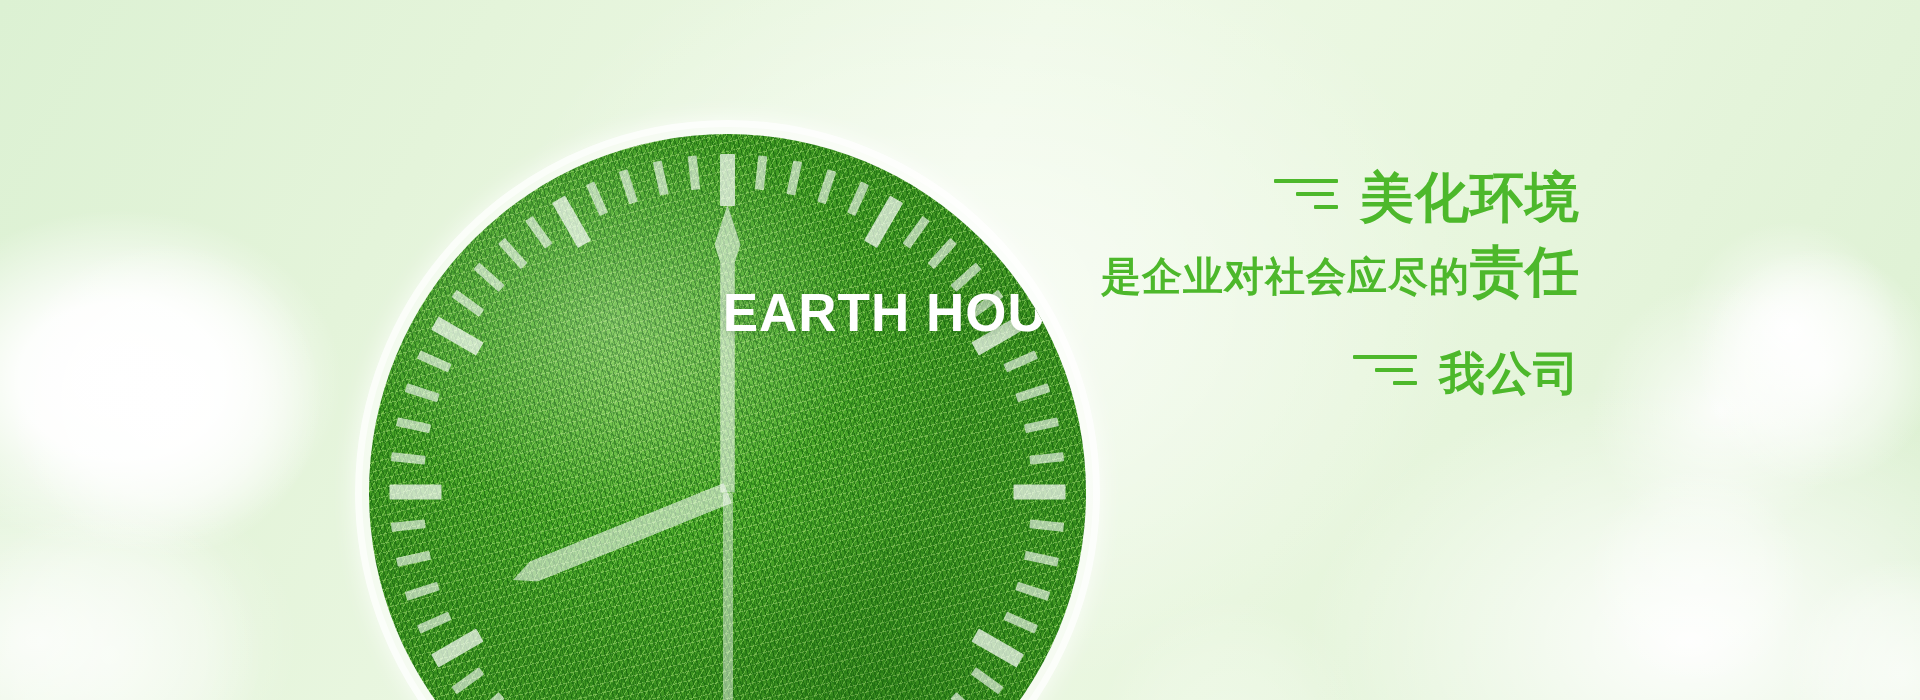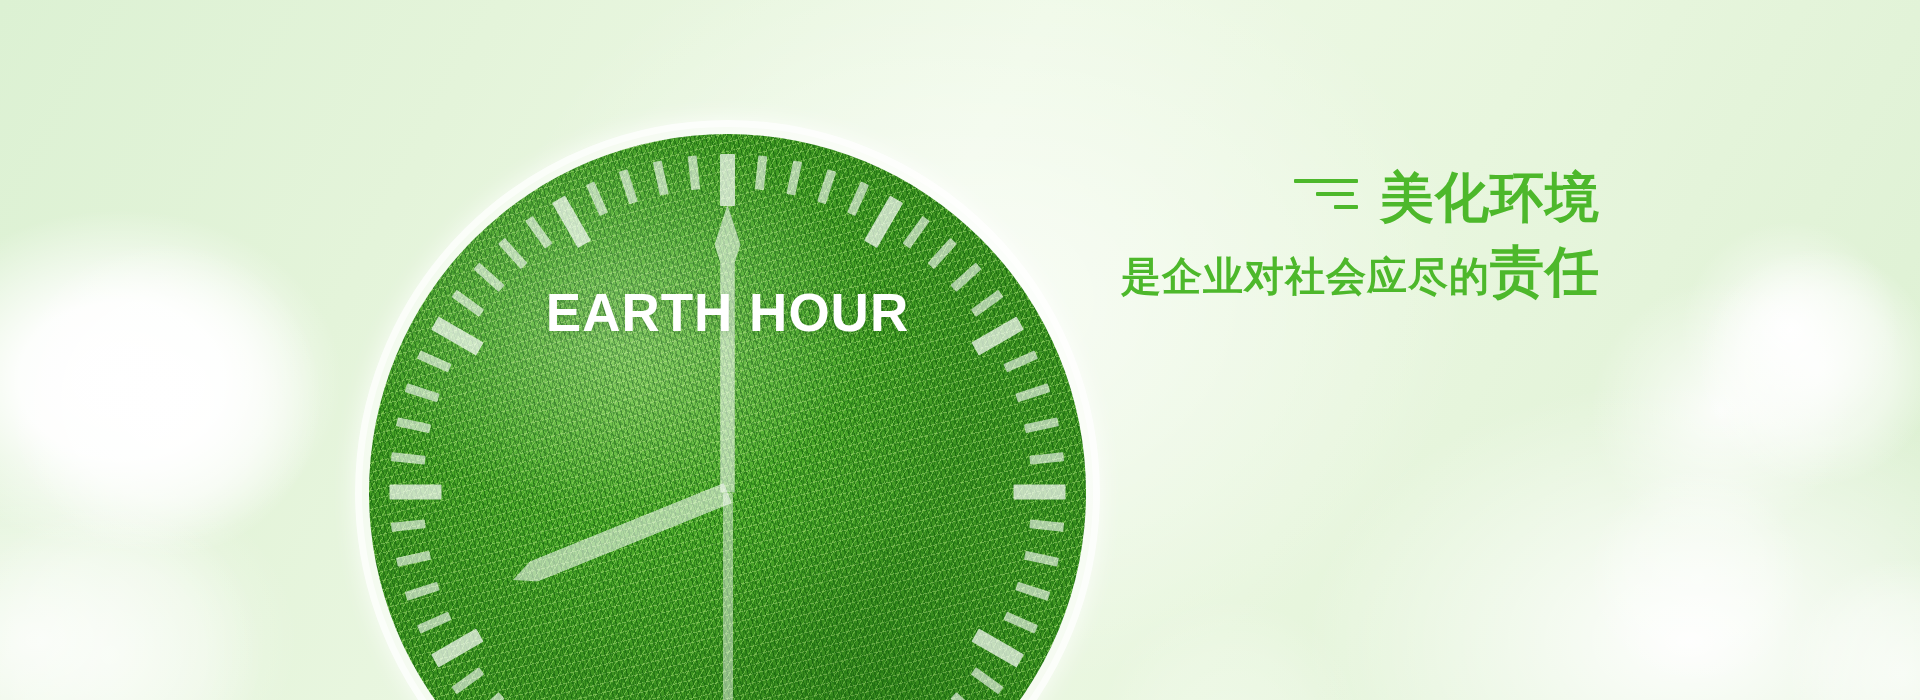"美化环境" #copy { right: 320px -> 340px }
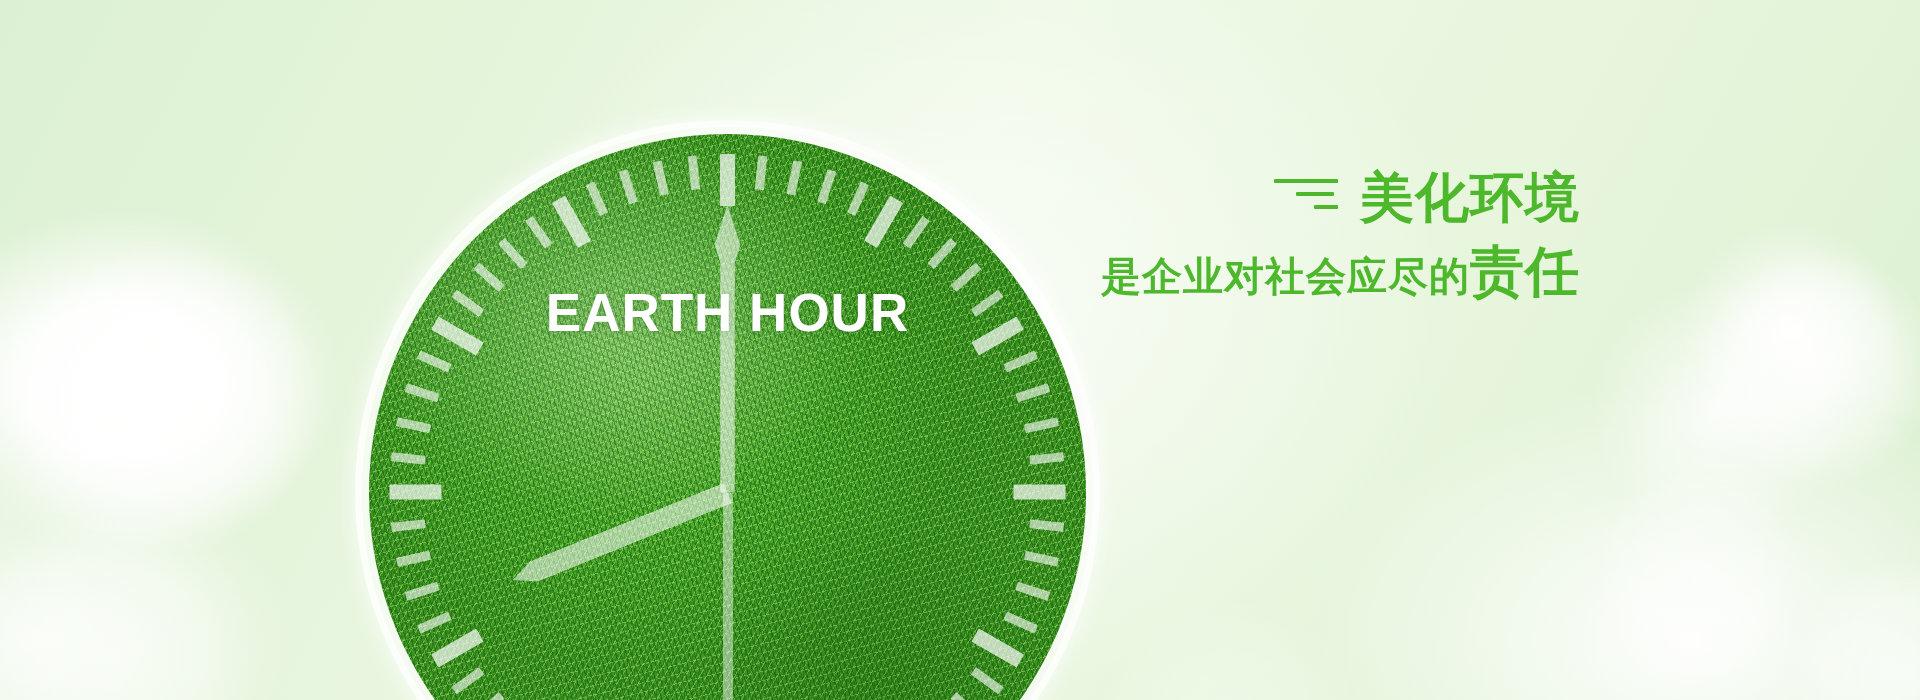"EARTH HOUR" #eh-sub { text-align: none -> right }
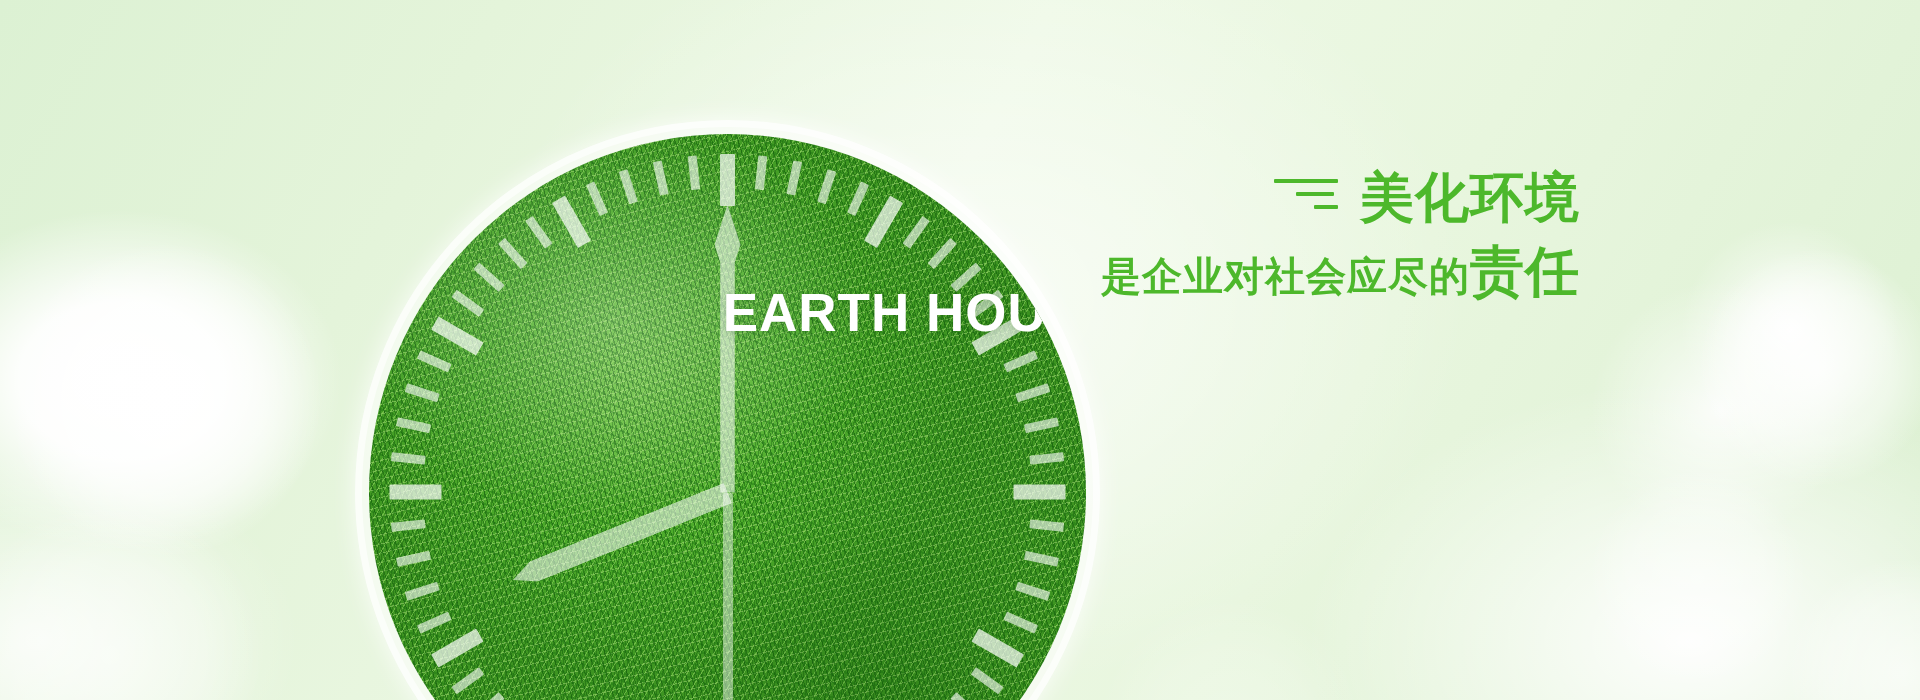"我公司" div.headrow { html: none -> <div> <span> <i></i> <i></i> <i></i> </span> <span>我公司</span> </div> }
